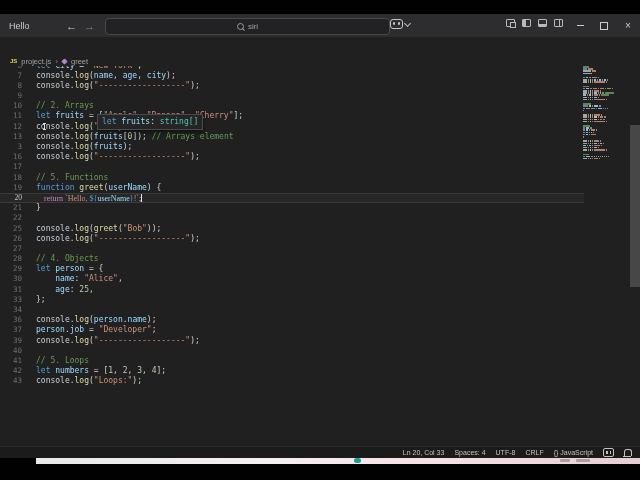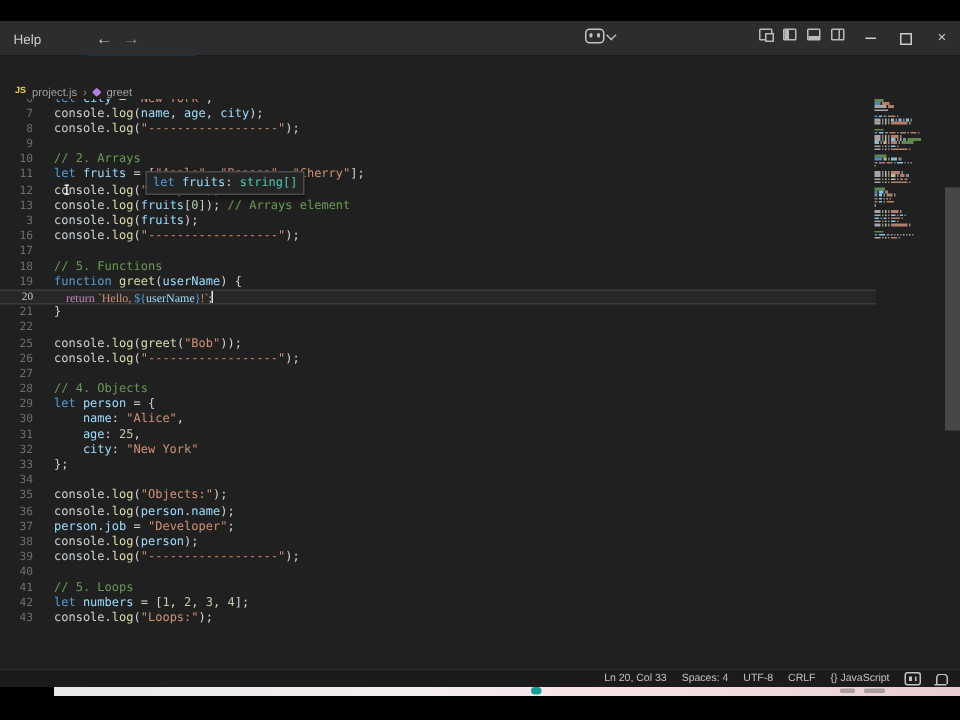"Help" div.menu-item { text: Help -> Hello }
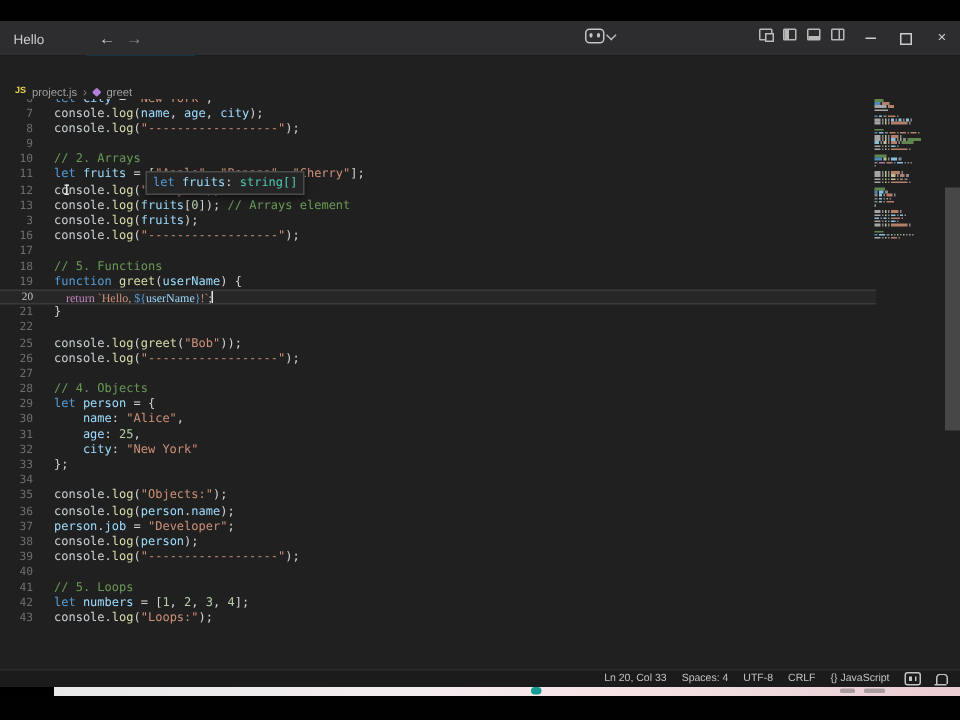"siri" div { html: none -> <div> <div></div> <span>siri</span> </div> }
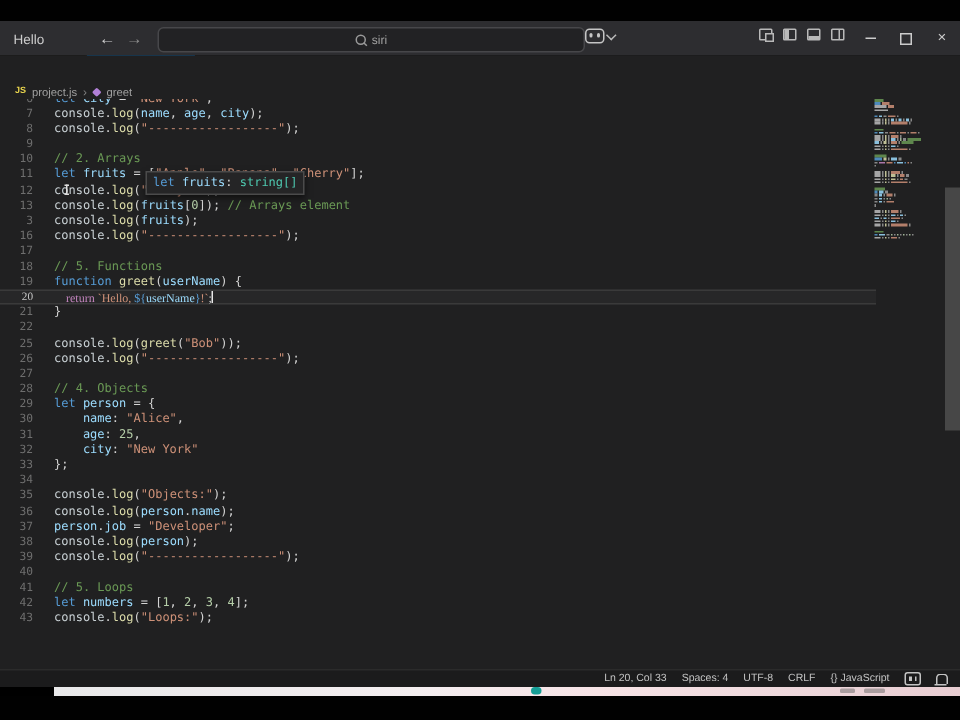"32" div.code-row { html: <div><span>32</span><span><span> </span><span>city</span><span>: </span><span>"New York"</span></span></div> -> none }
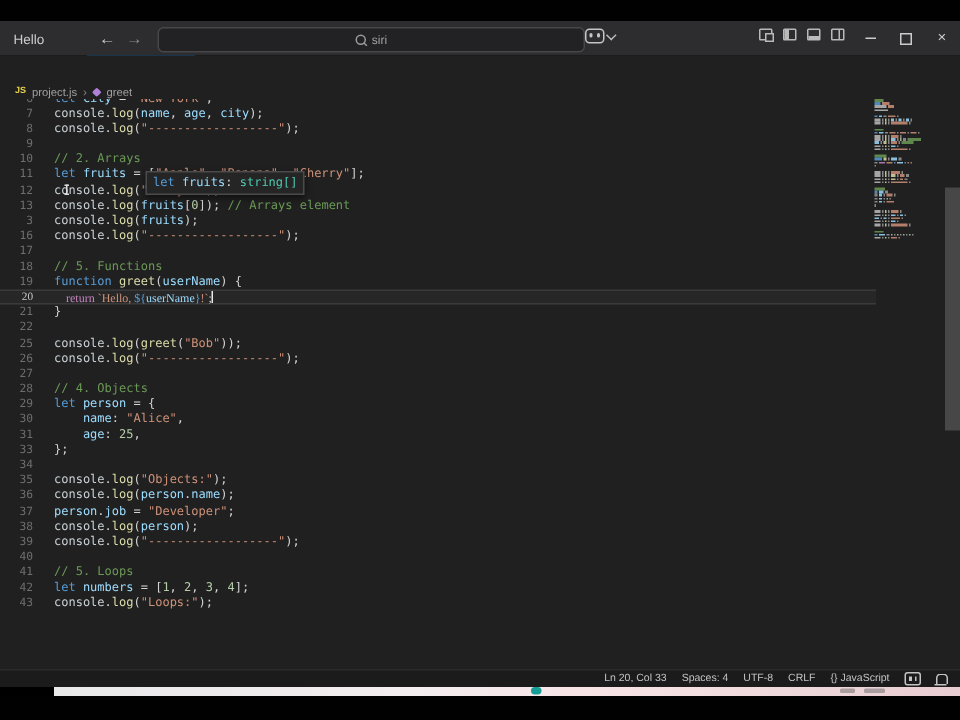"35" div.code-row { html: <div><span>35</span><span><span>console</span><span>.</span><span>log</span><span>(</span><span>"Objects:"</span><span>);</span></span></div> -> none }
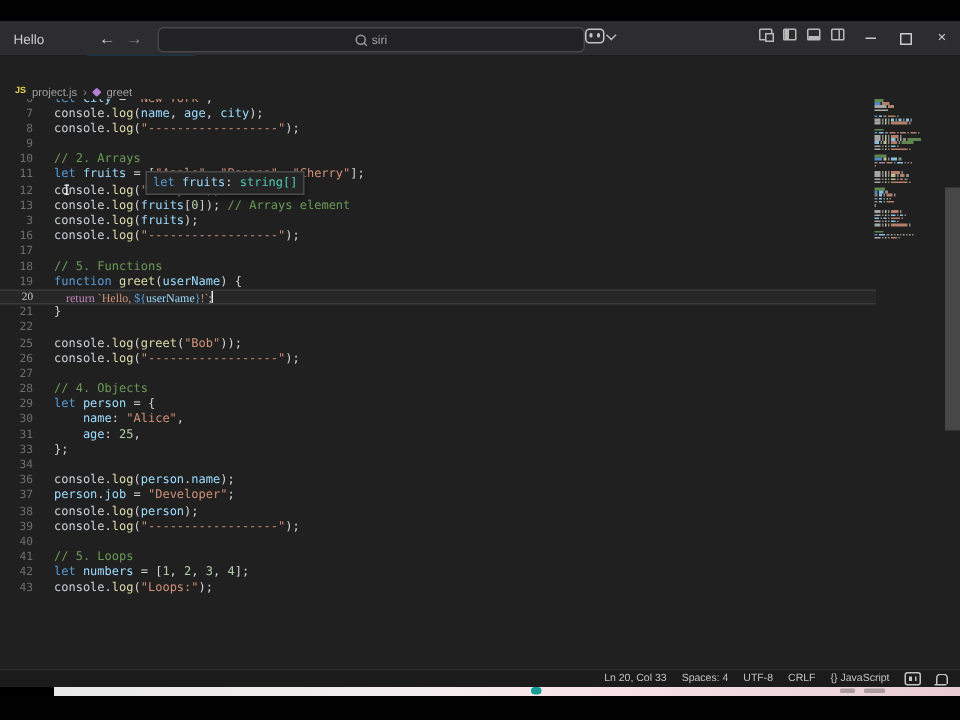"38" div.code-row { html: <div><span>38</span><span><span>console</span><span>.</span><span>log</span><span>(</span><span>person</span><span>);</span></span></div> -> none }
